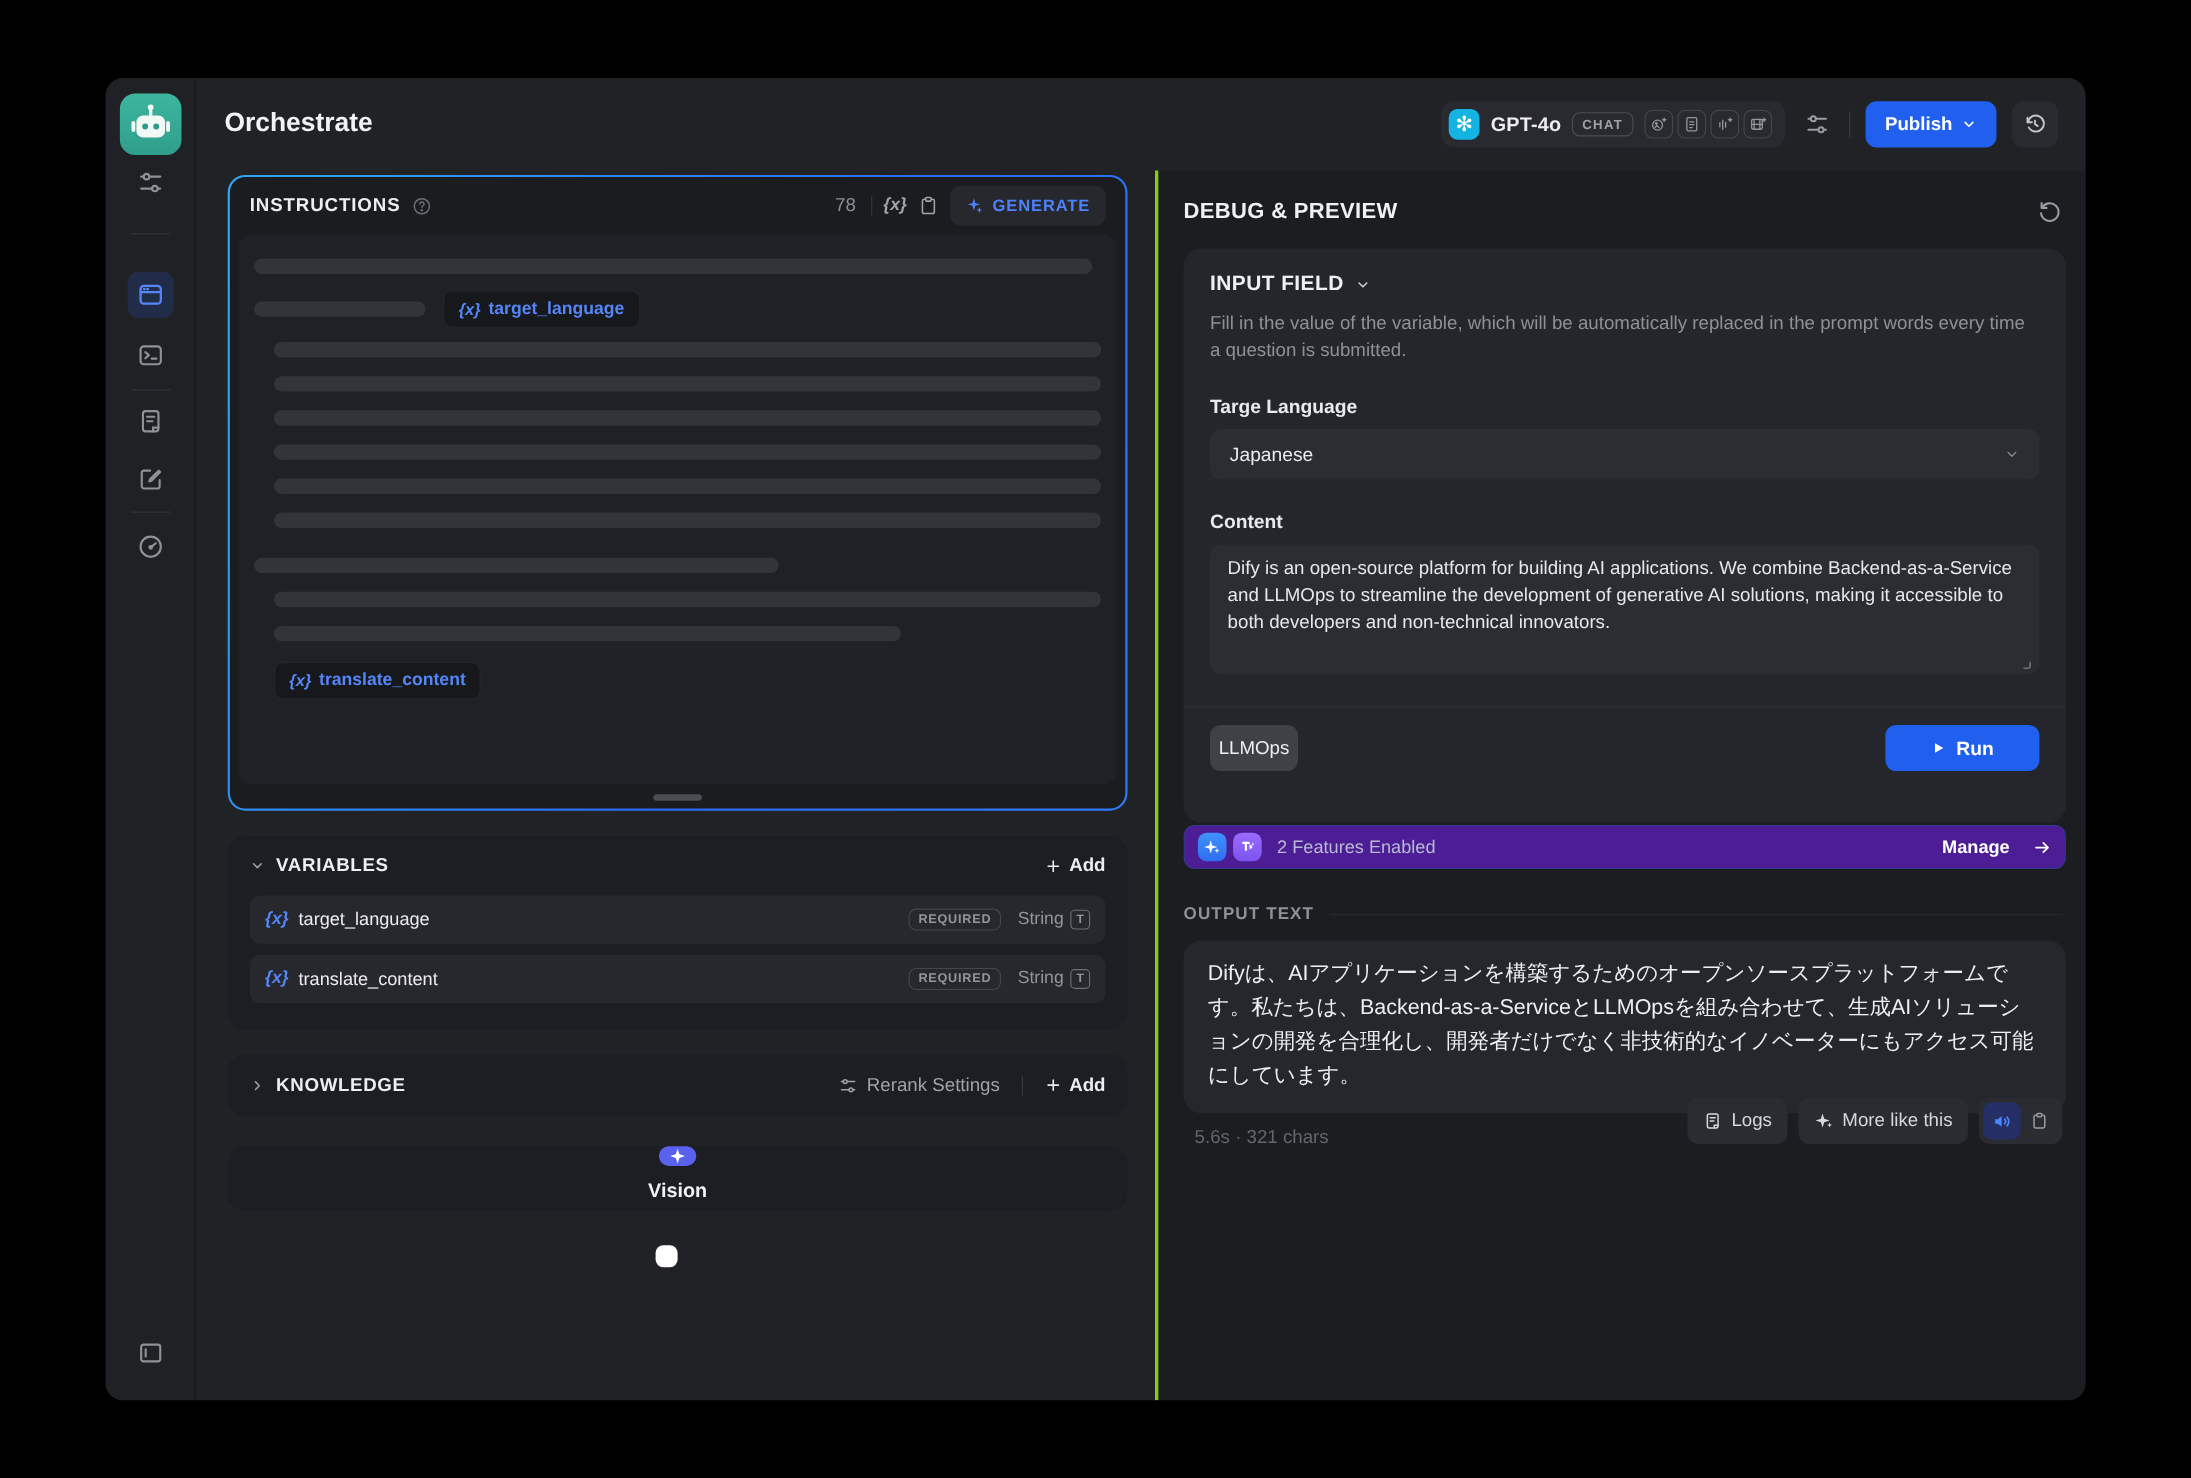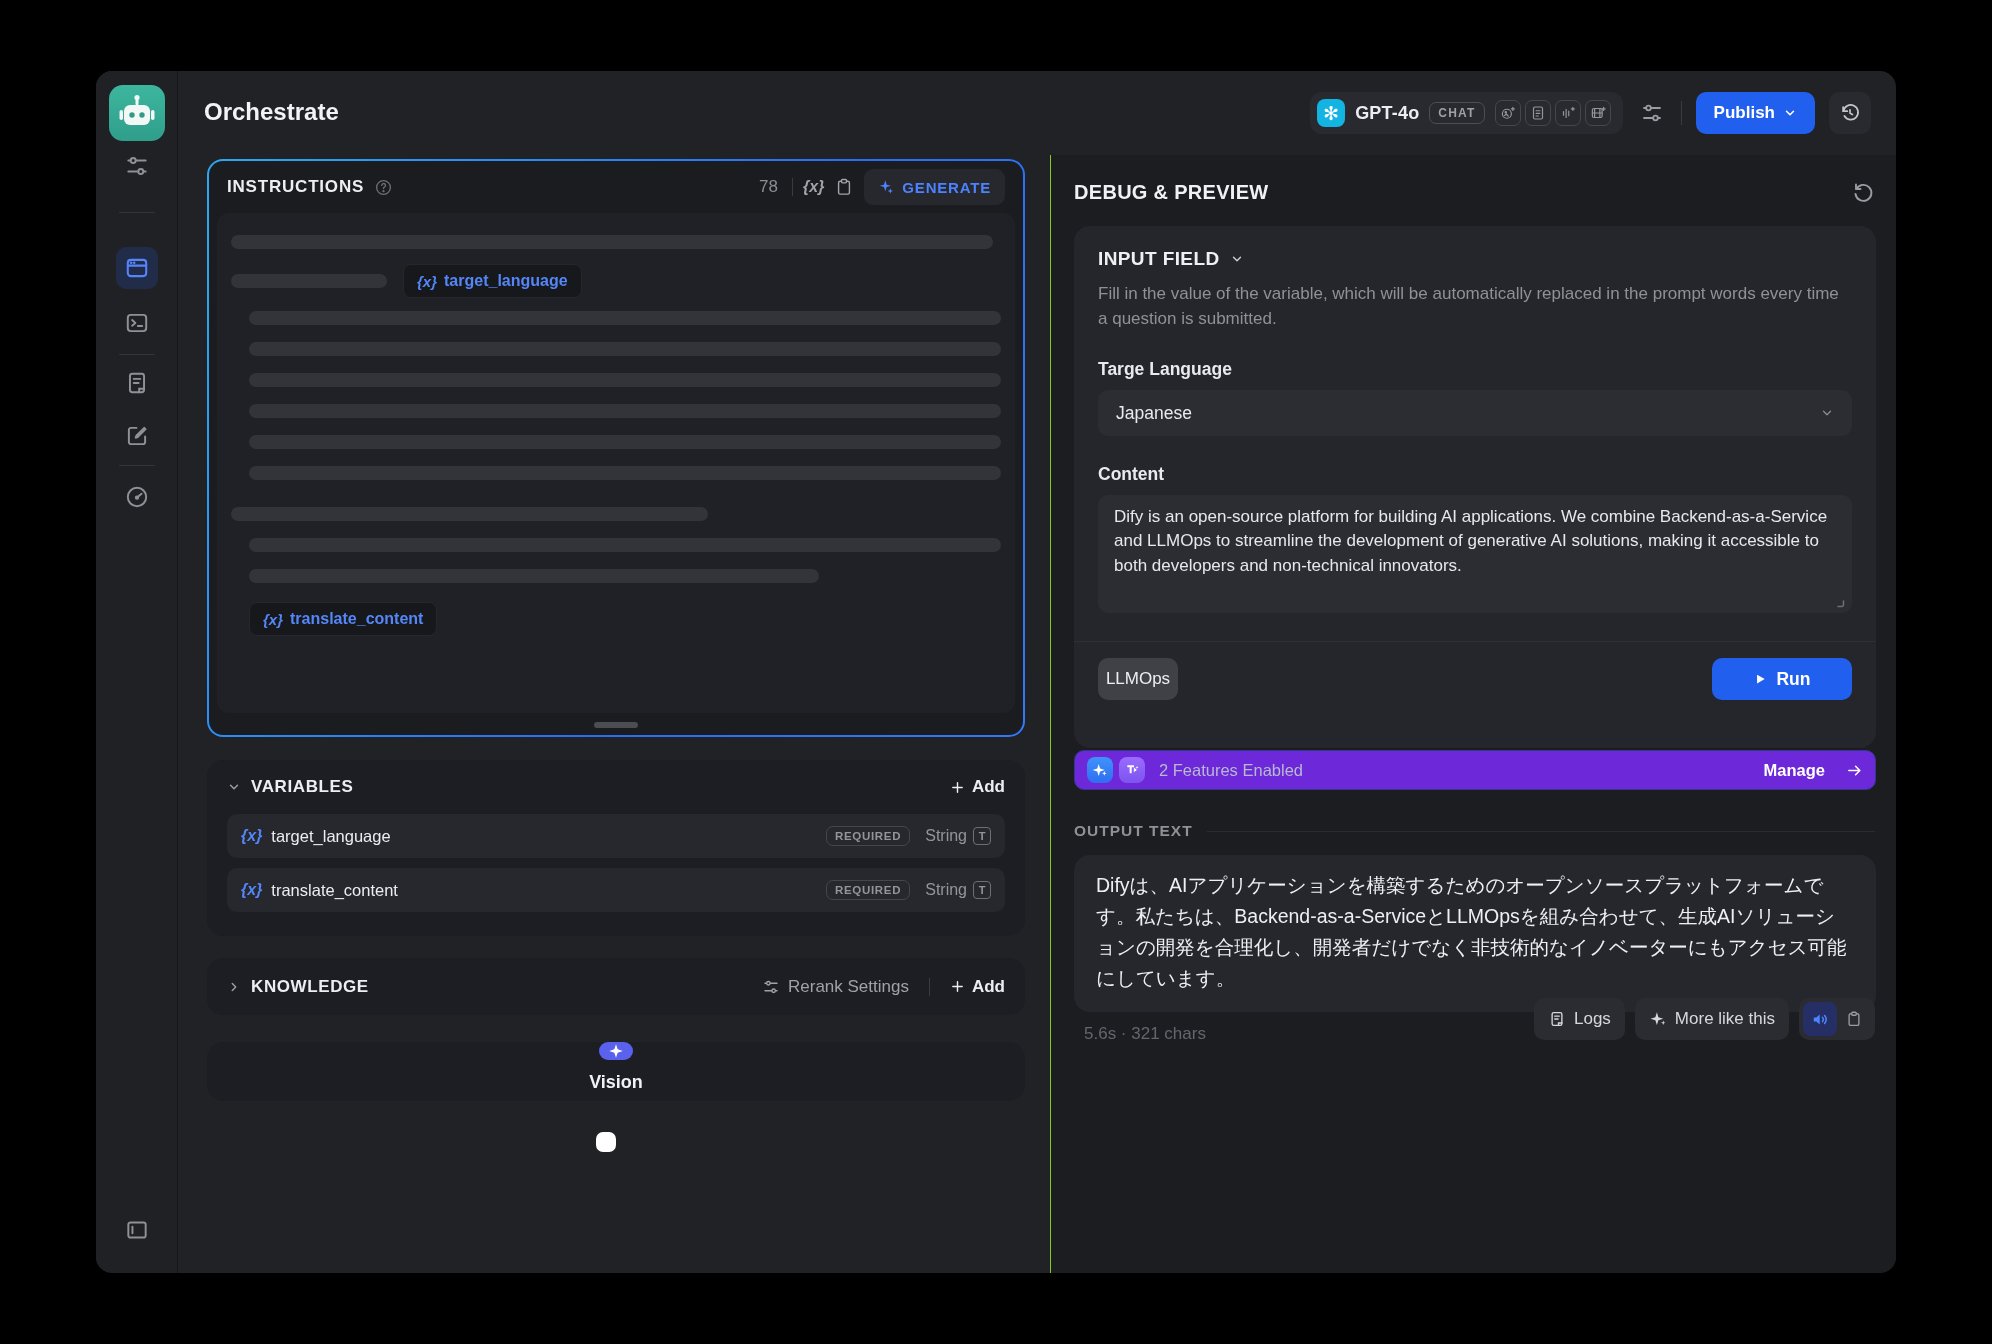"DEBUG & PREVIEW" .right-pane { border-left: 1px solid #84cc16 -> 3px solid #84cc16 }
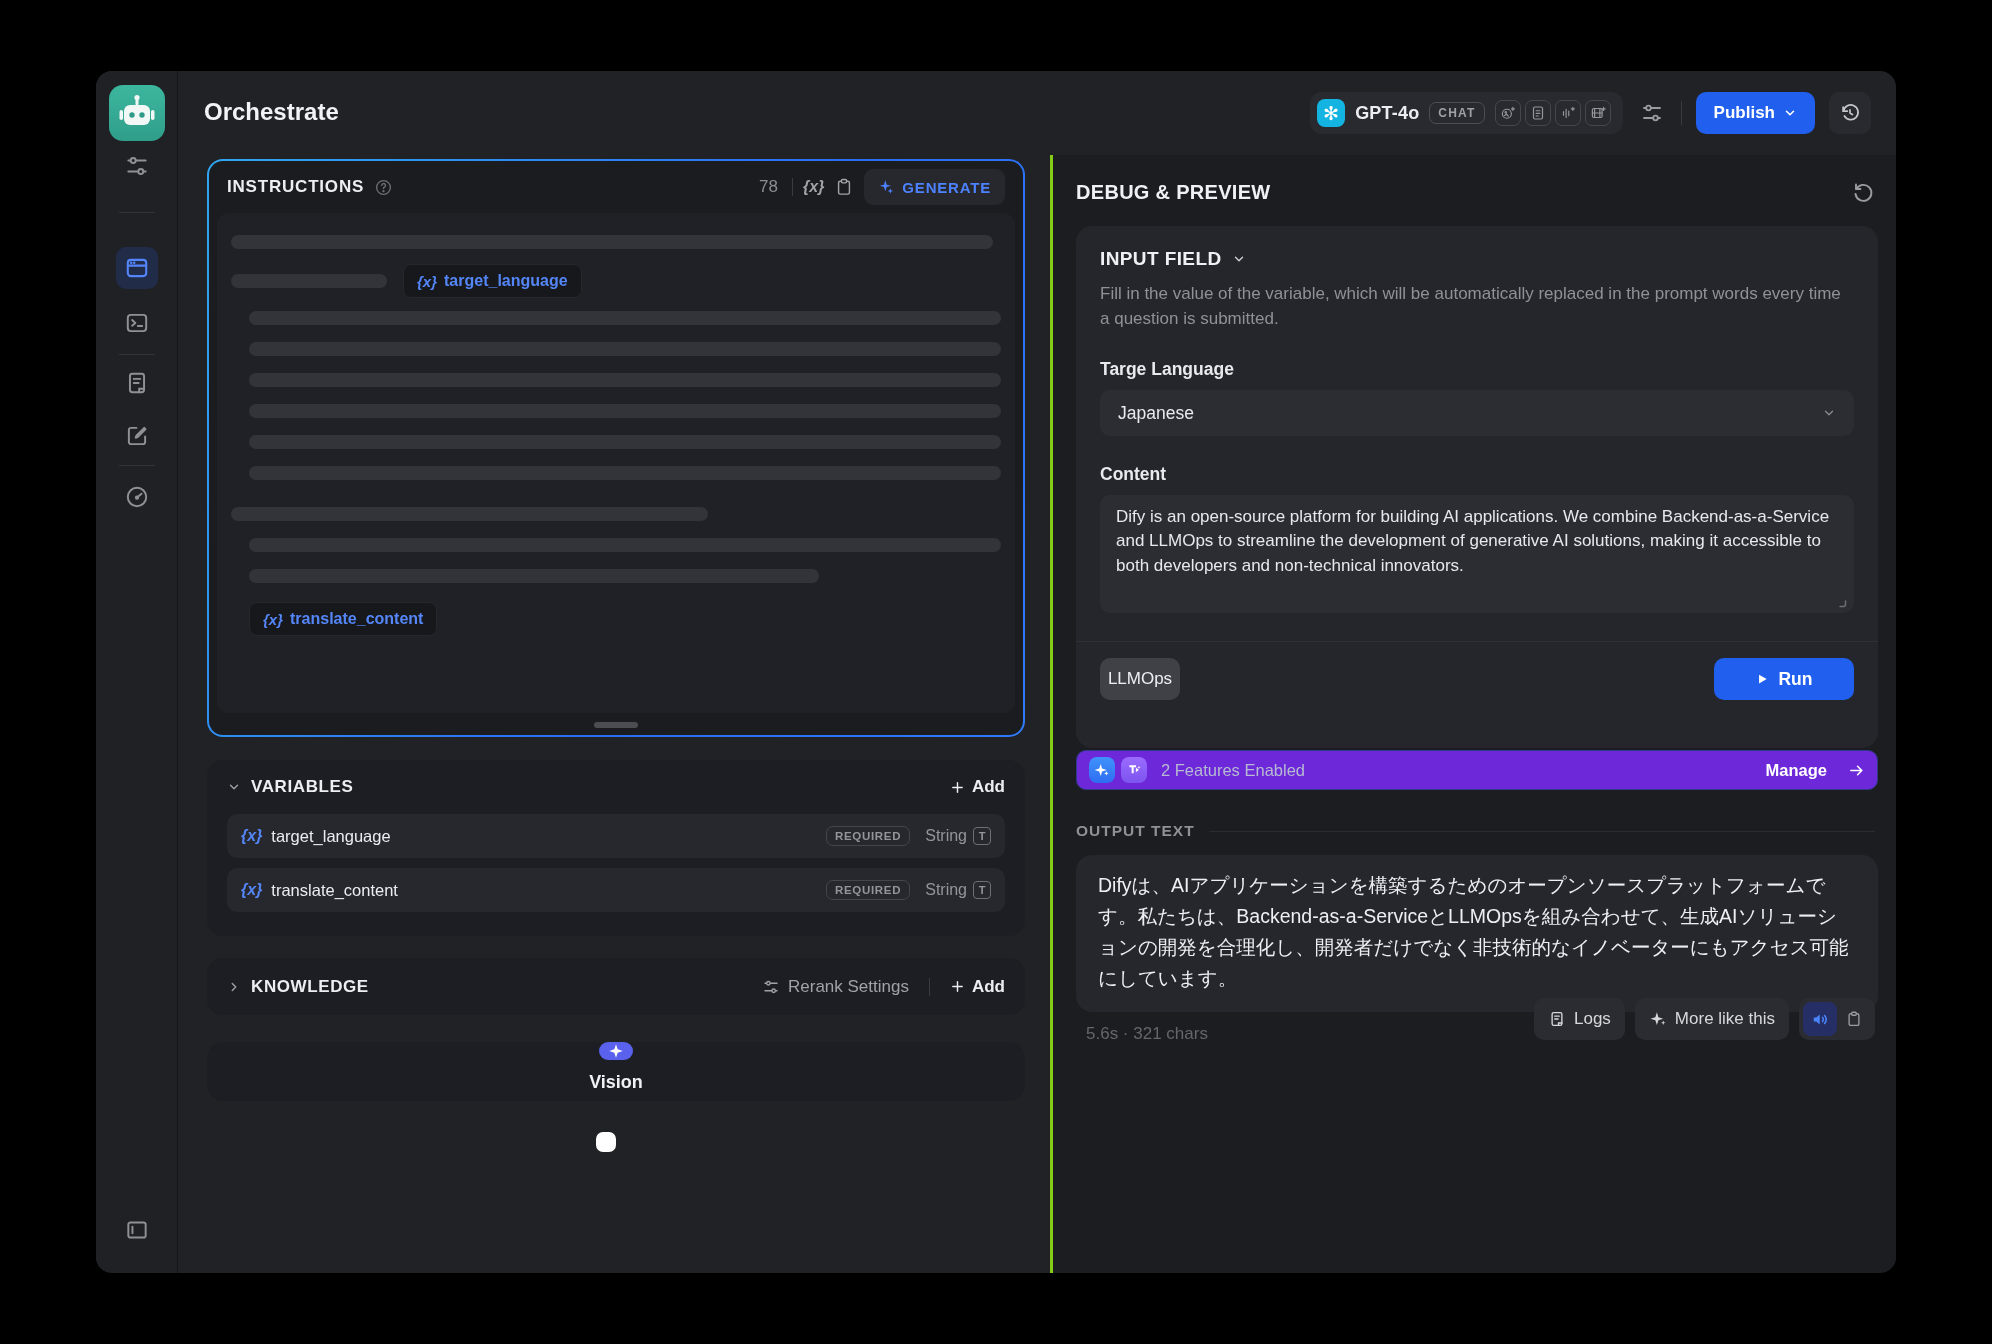"2 Features Enabled" .features-bar { background: #6d28d9 -> #4c1d95 }
